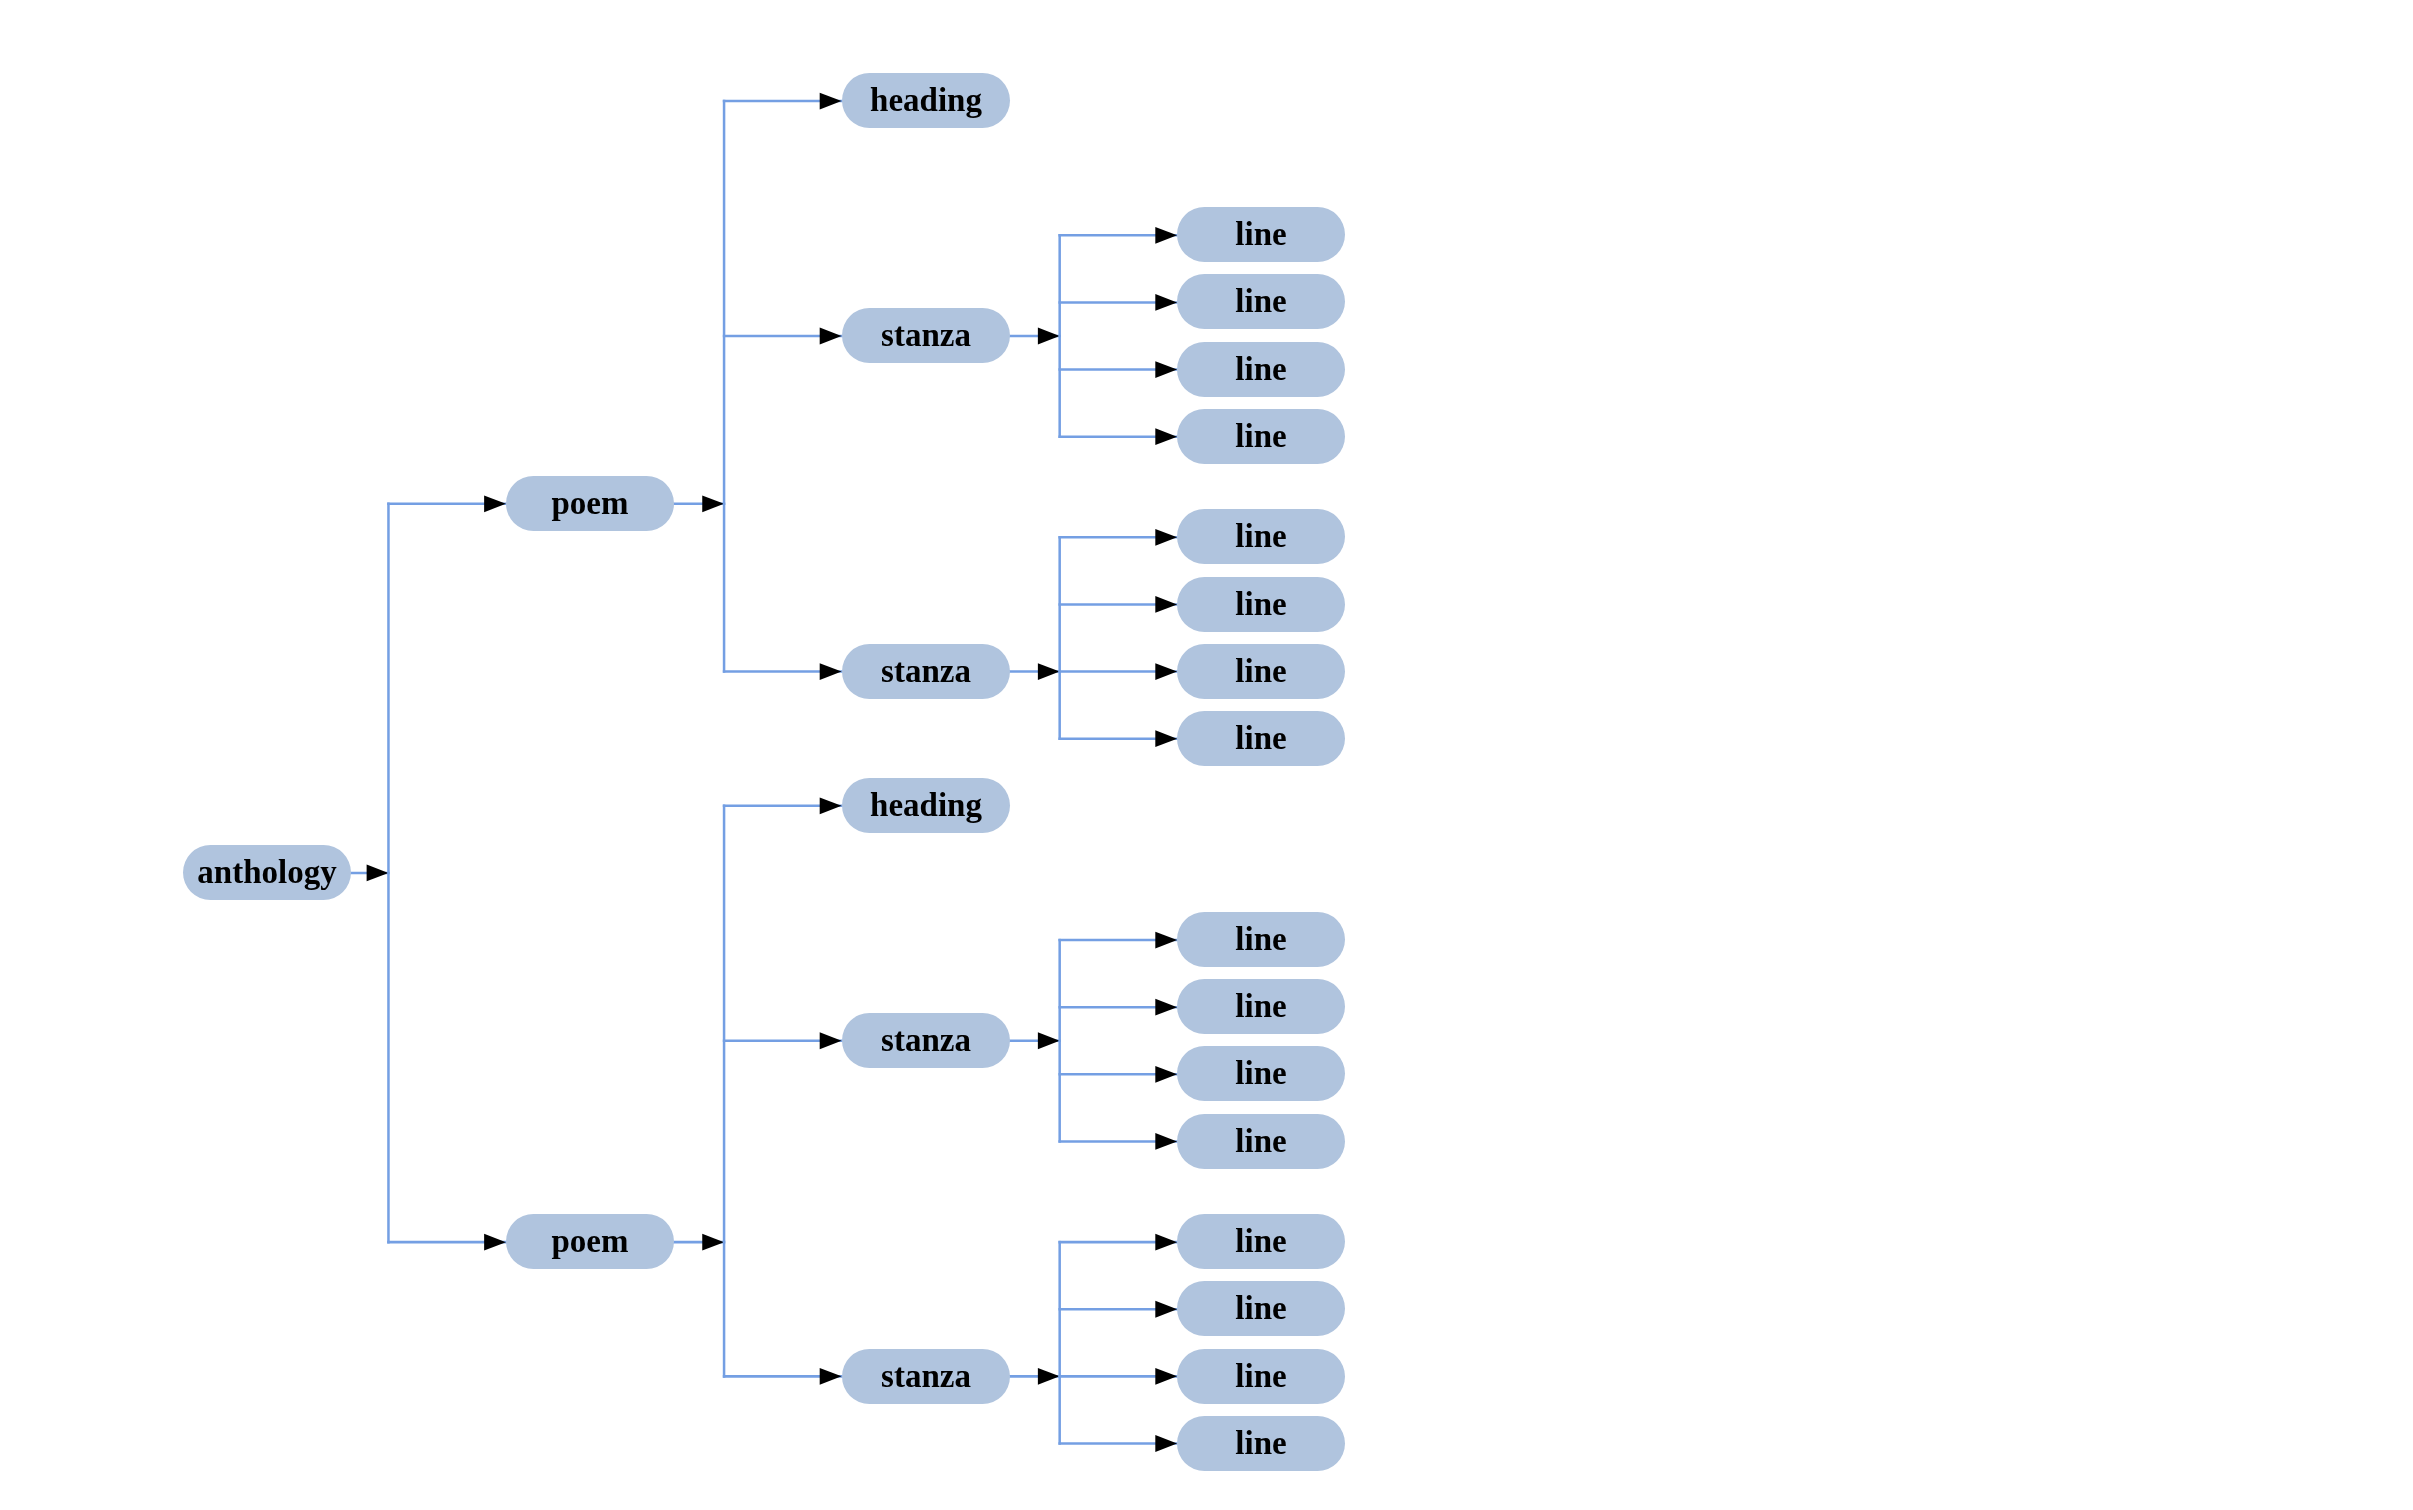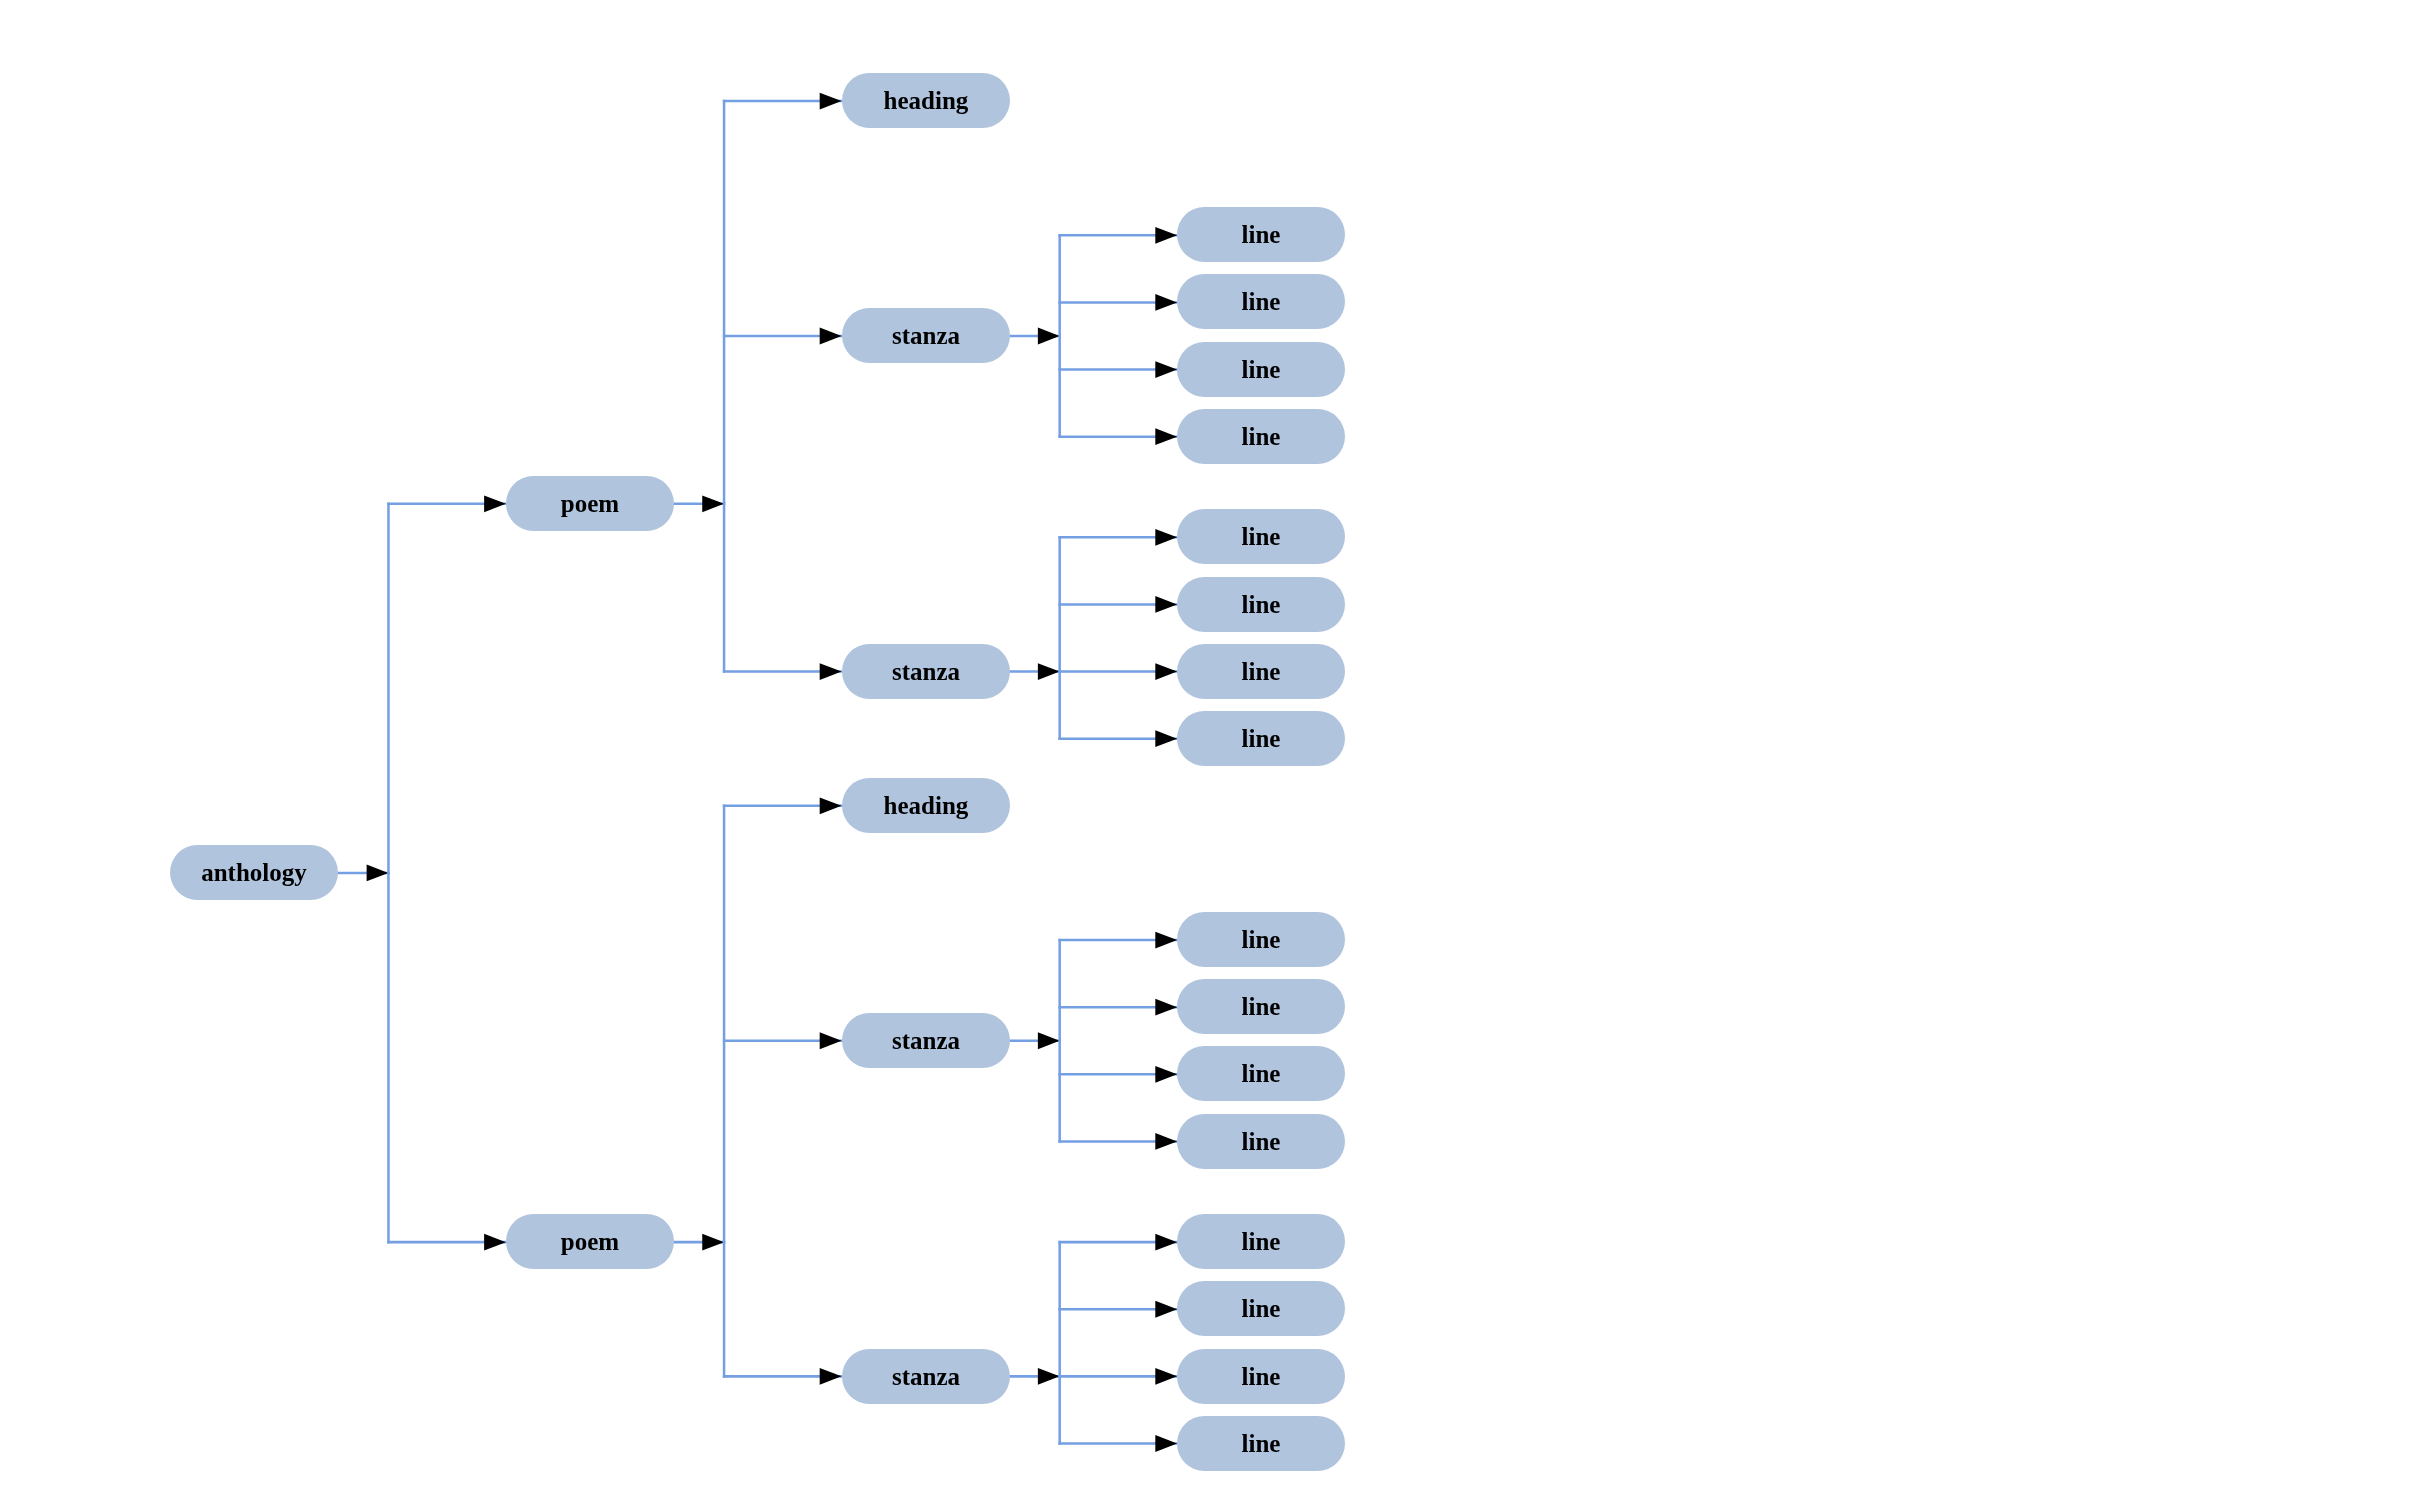"heading" .node { font-size: 25px -> 33px }
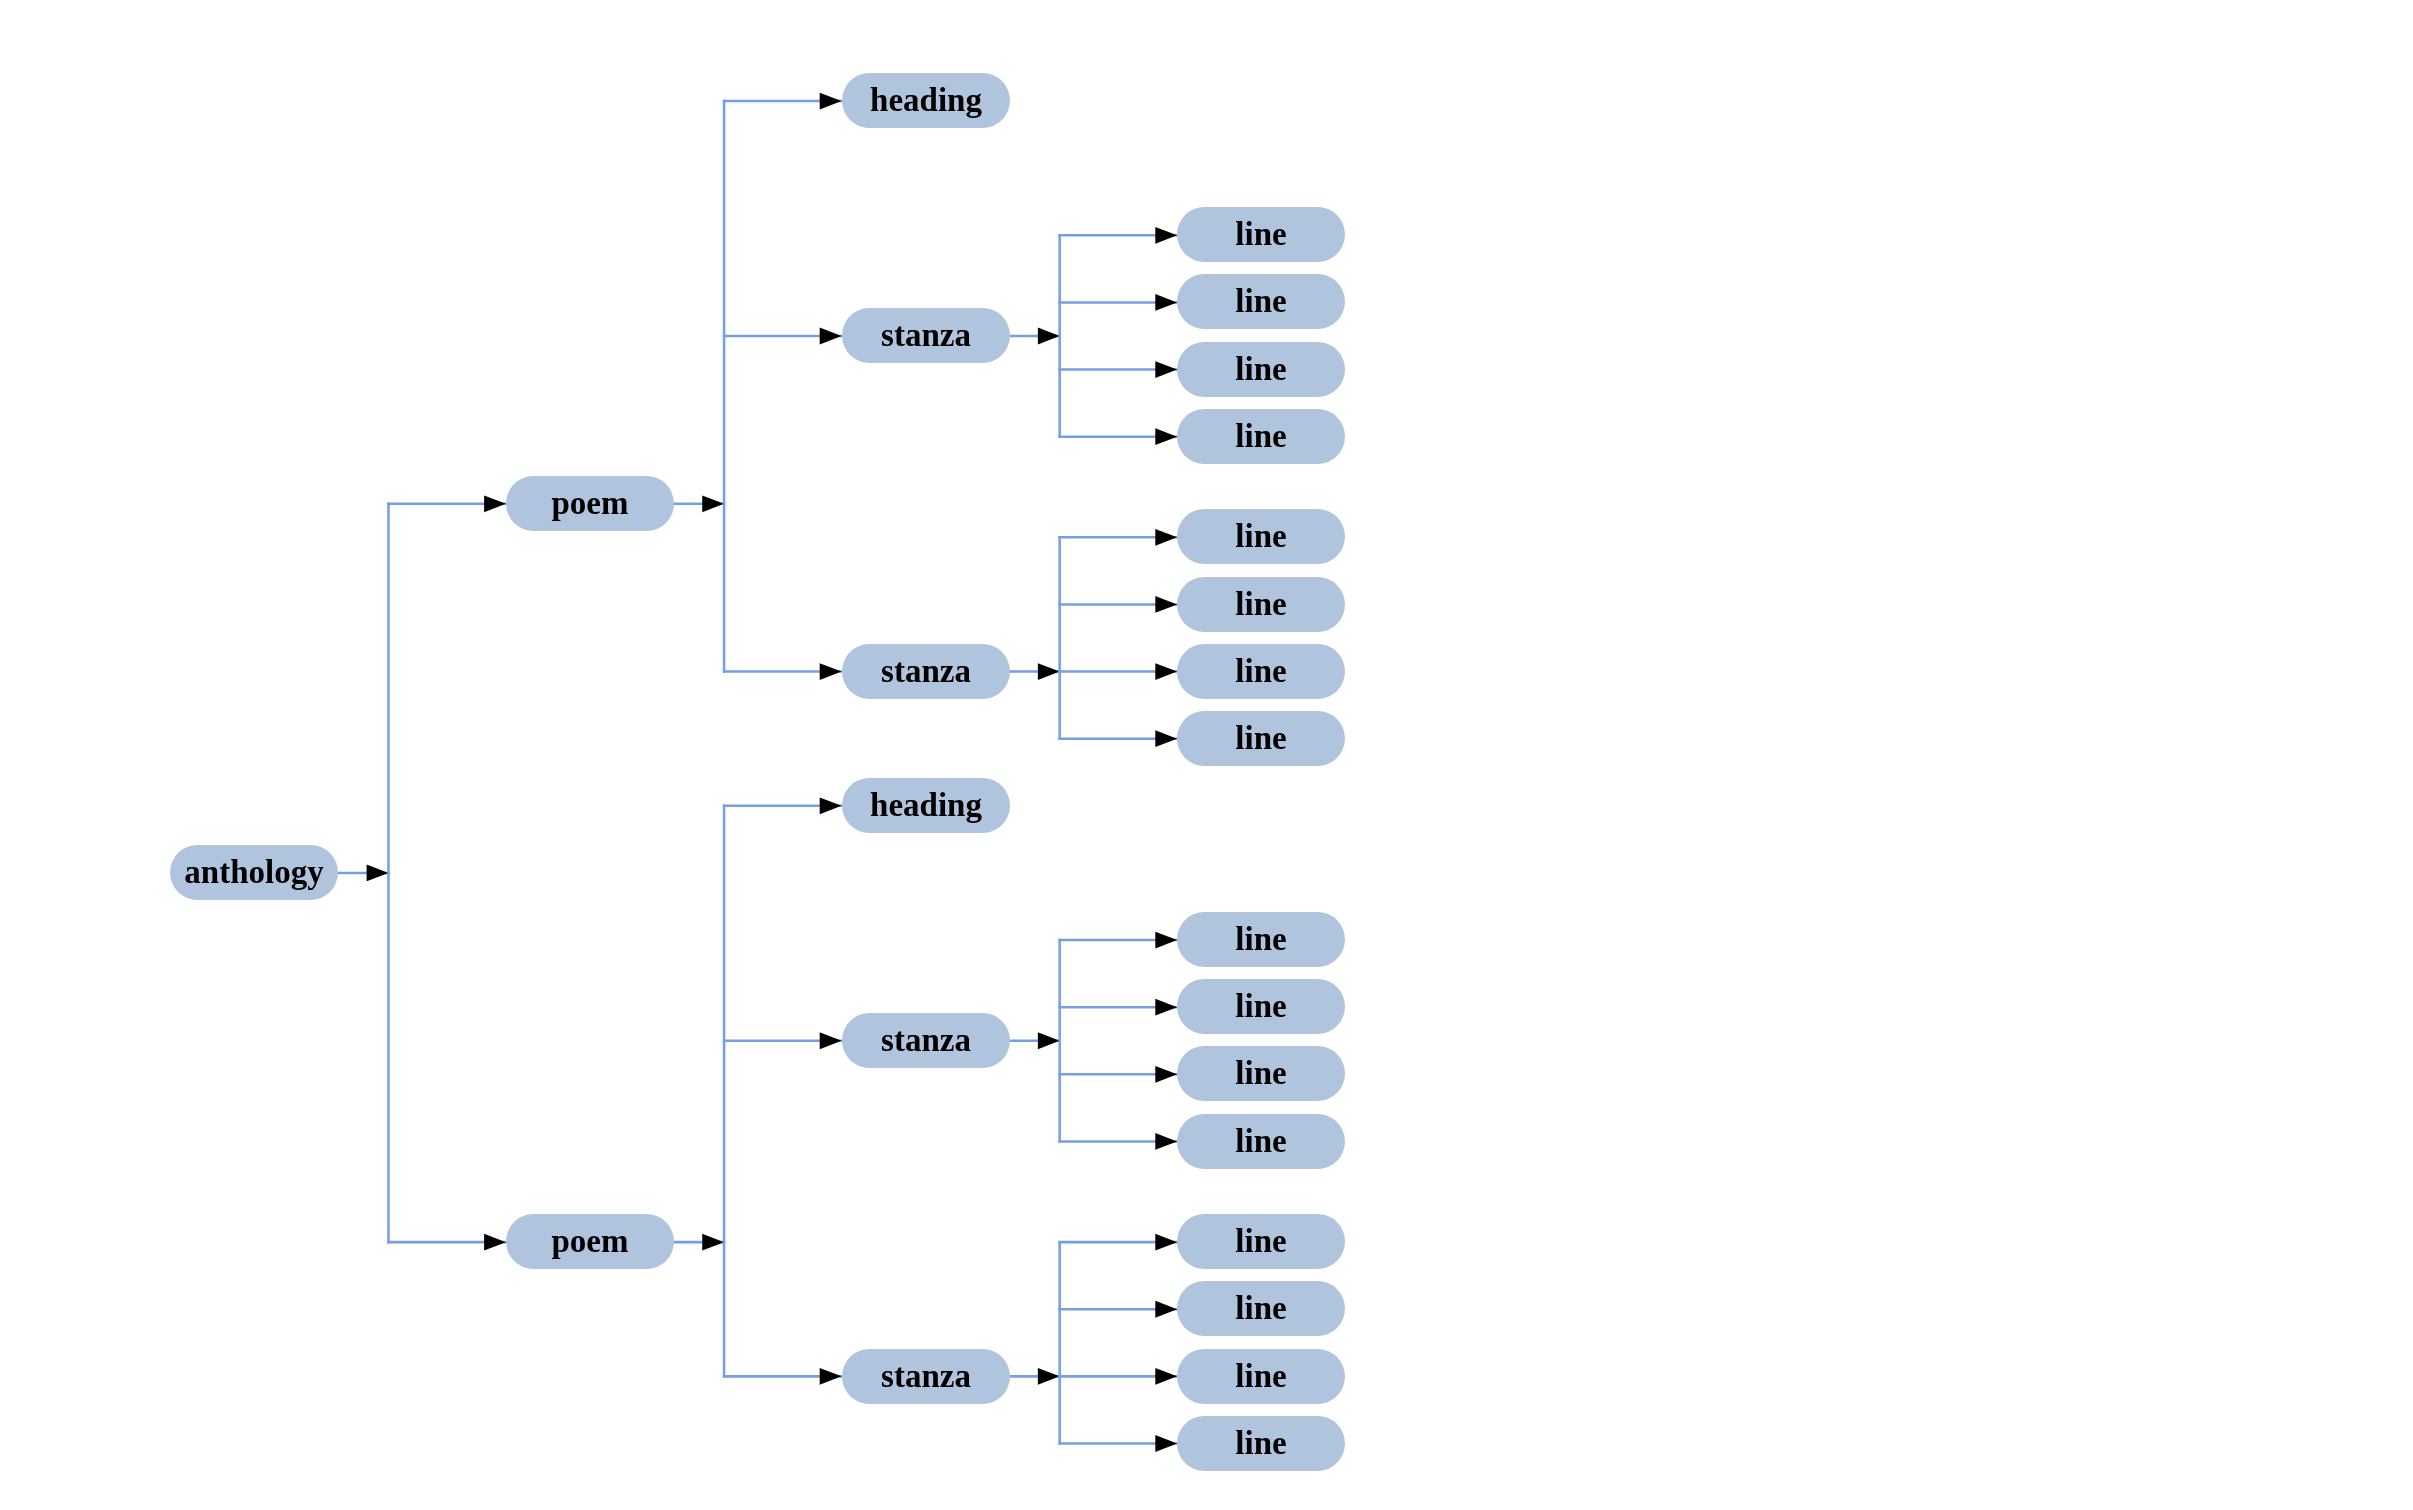"anthology" div.node { left: 170px -> 183px }
